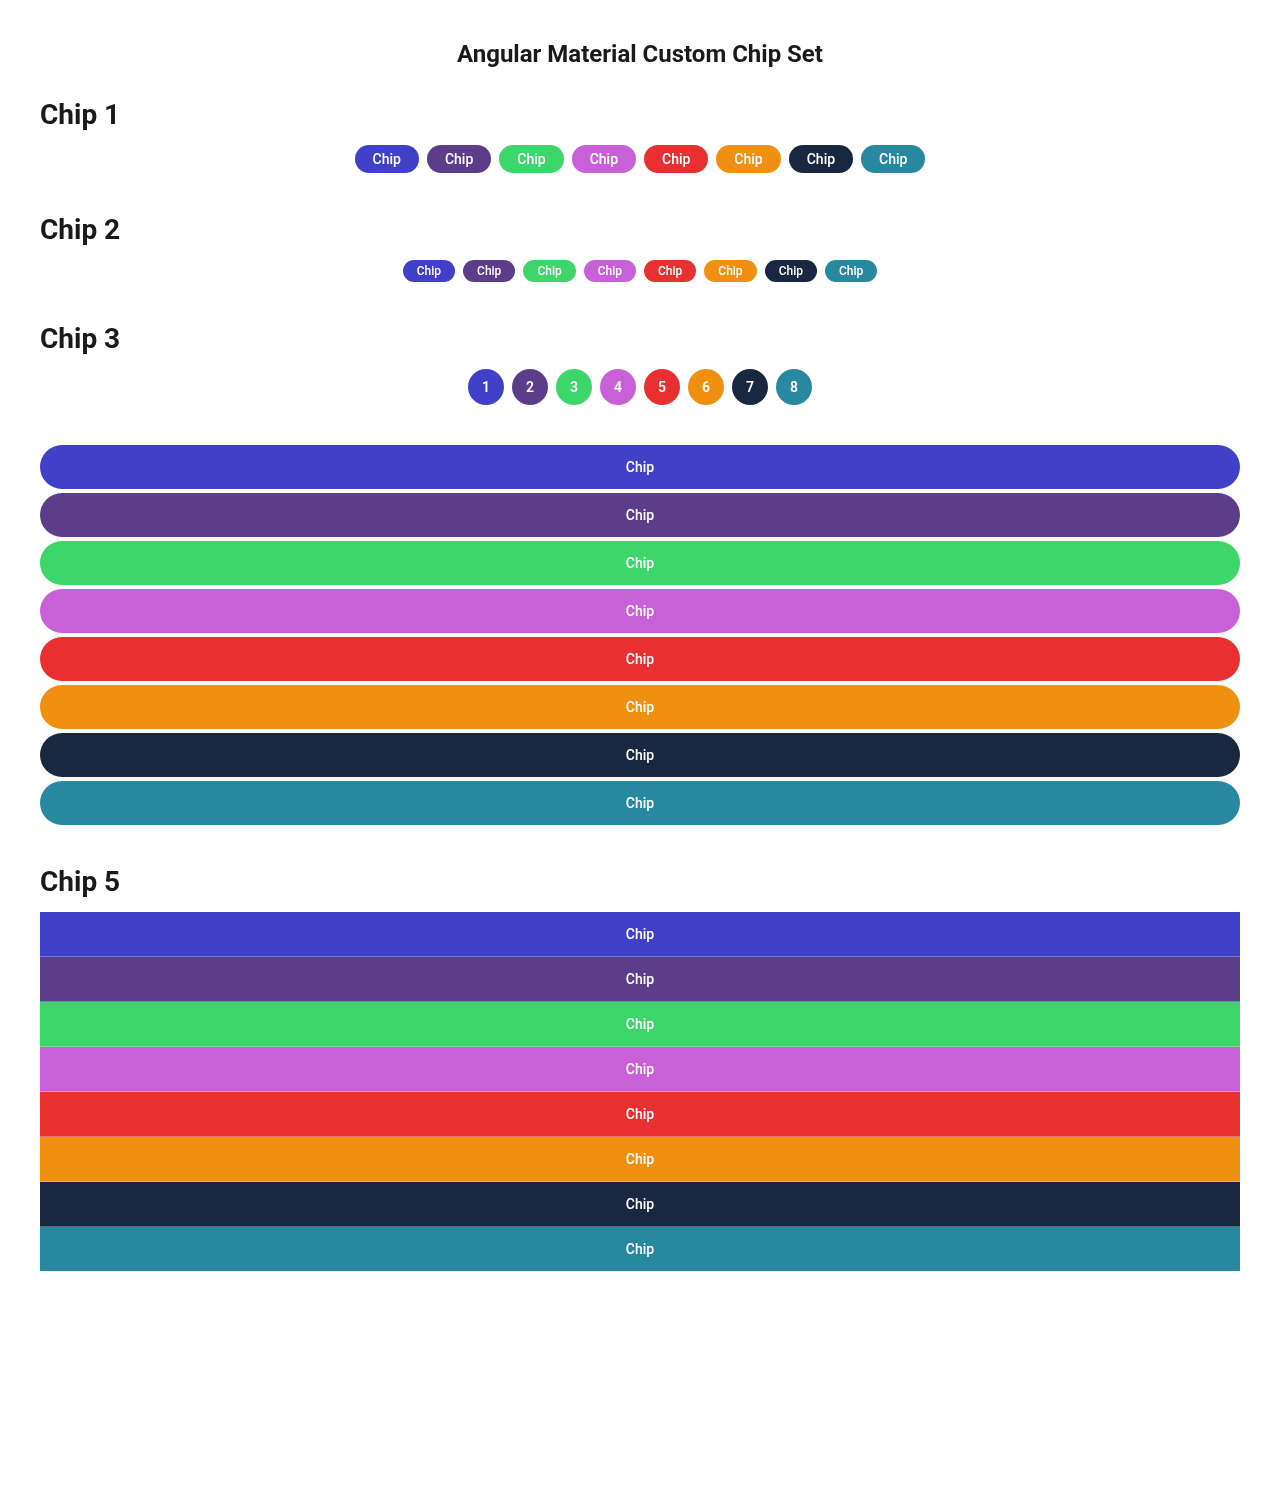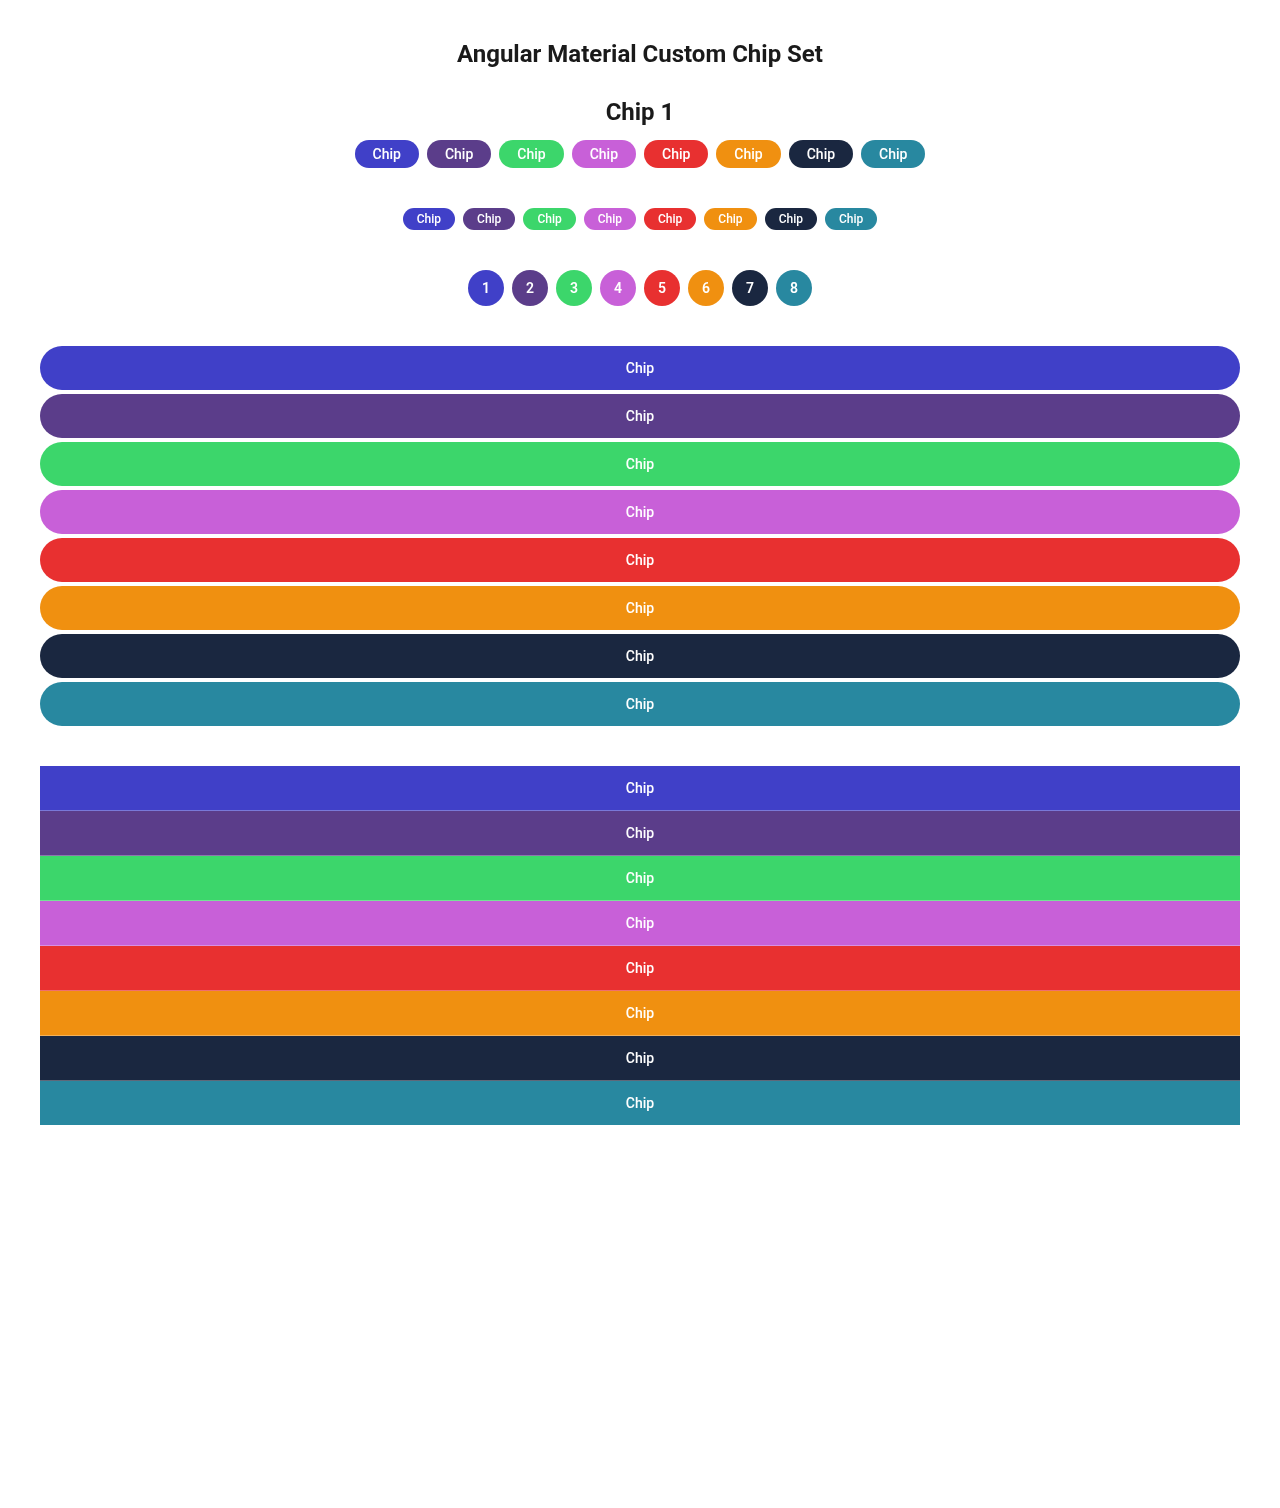"Chip 1" .section-title { font-size: 24px -> 28px; text-align: center -> none }
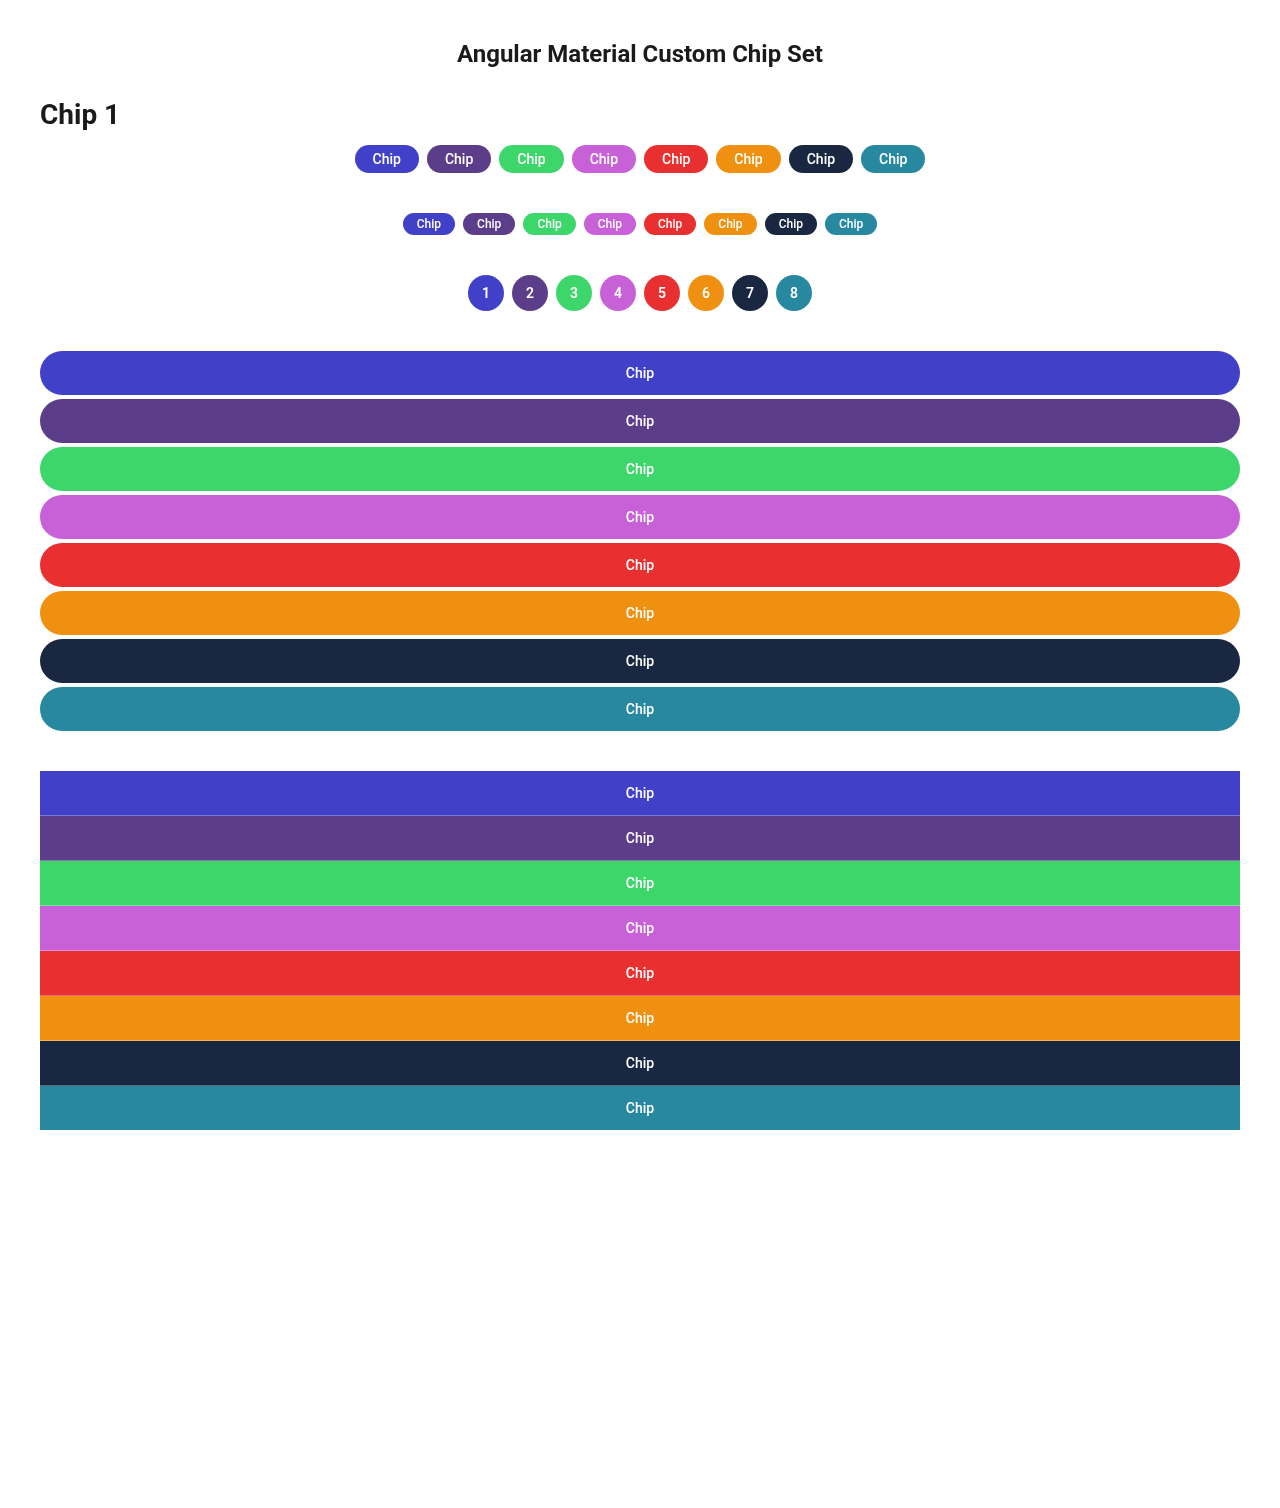"Chip 2" h2.section-title { html: none -> <h2>Chip 2</h2> }
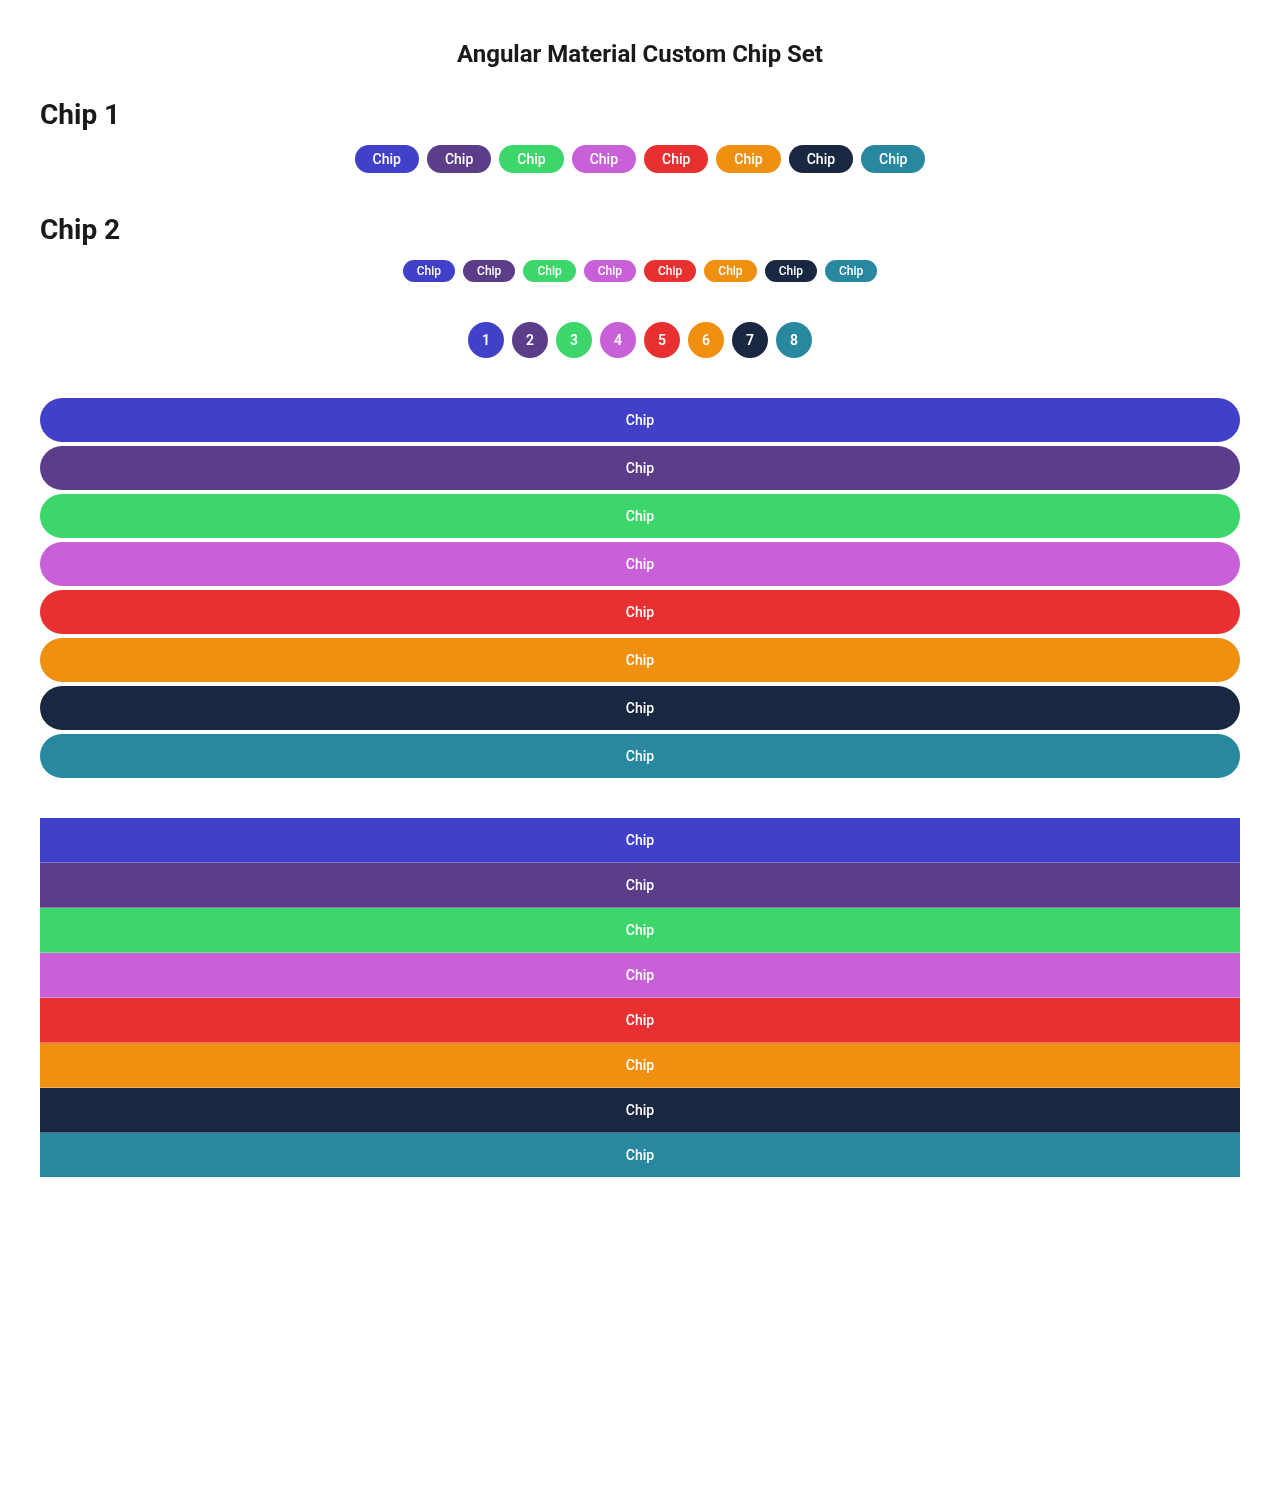"Chip 3" h2.section-title { html: none -> <h2>Chip 3</h2> }
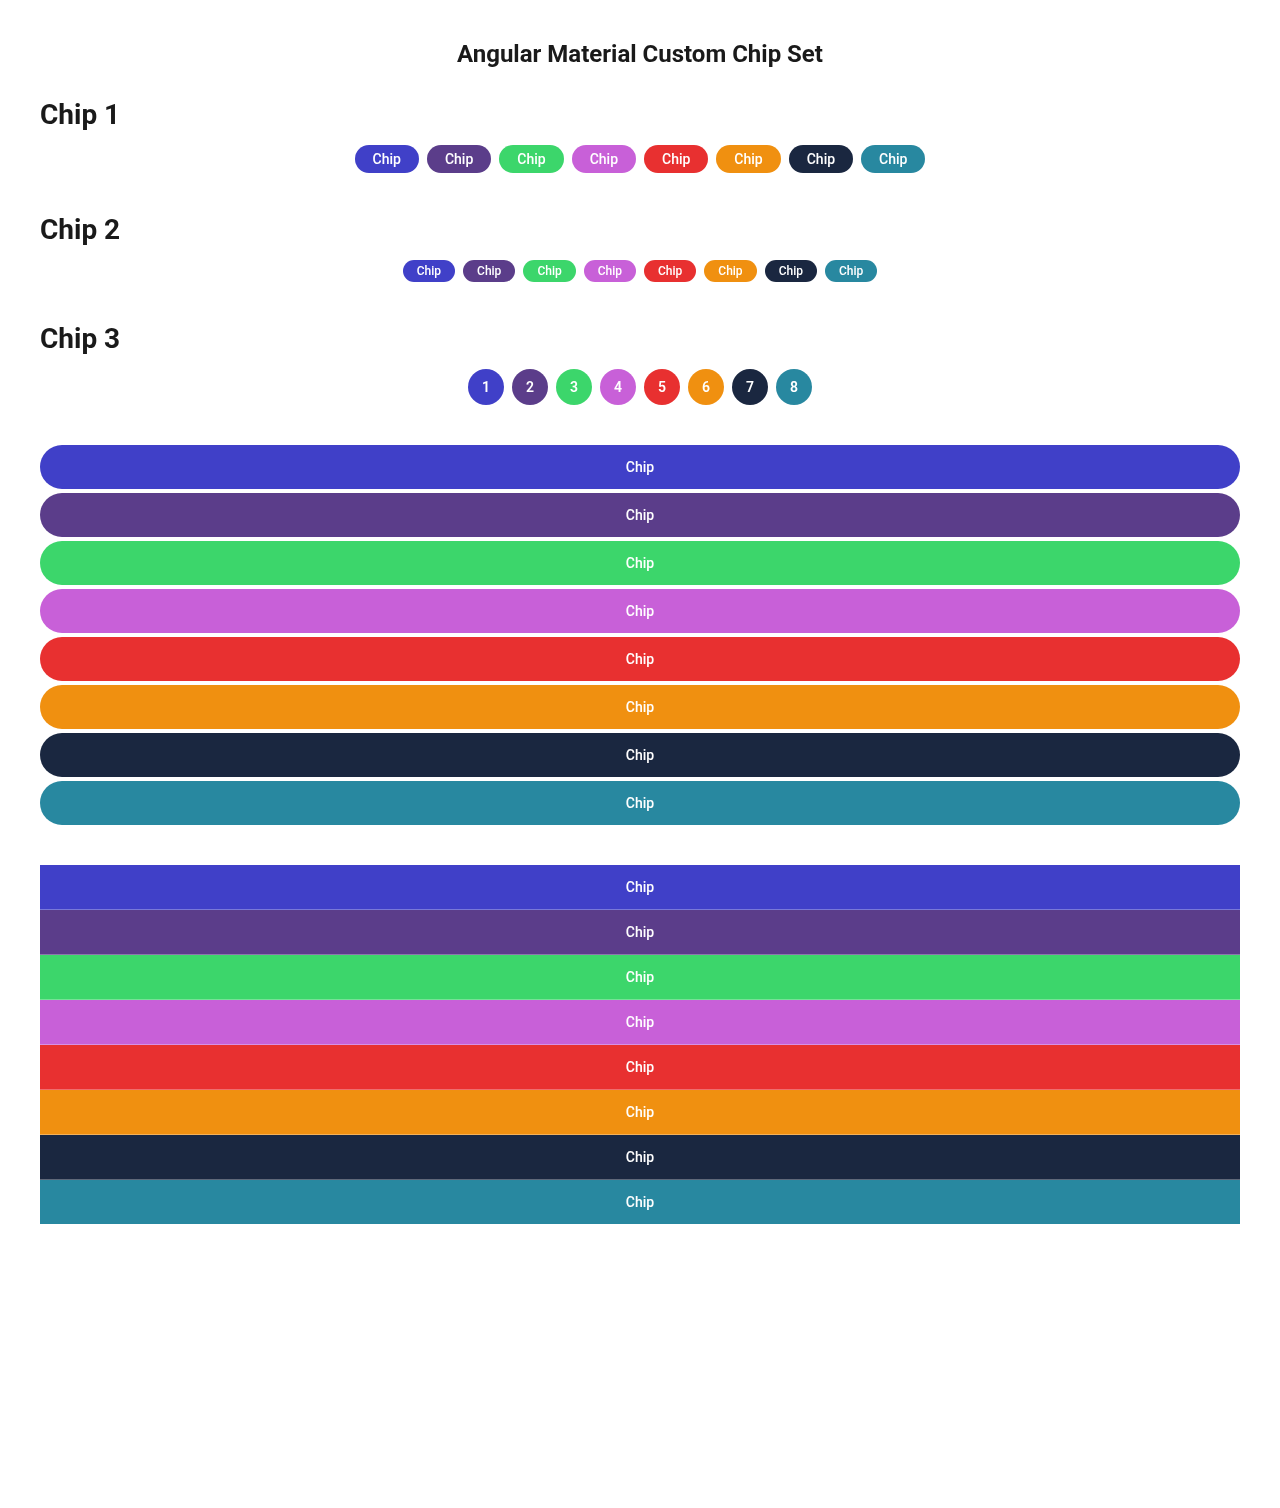"Chip 5" h2.section-title { html: none -> <h2>Chip 5</h2> }
